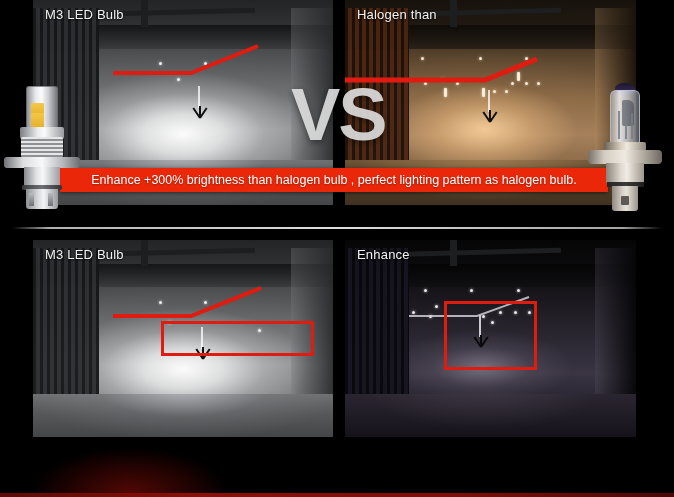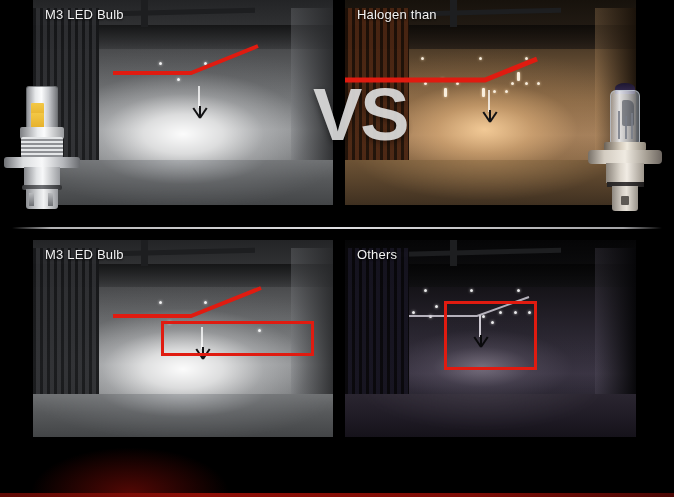"VS" .vs { margin-left: 22px -> none }
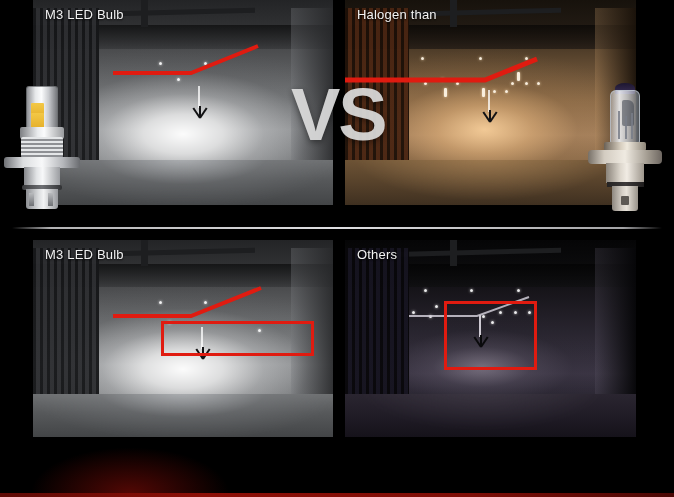"Enhance +300% brightness than halogen" div.banner { html: none -> <div> <span>Enhance +300% brightness than halogen bulb , perfect lighting pattern as halogen bulb.</span> </div> }
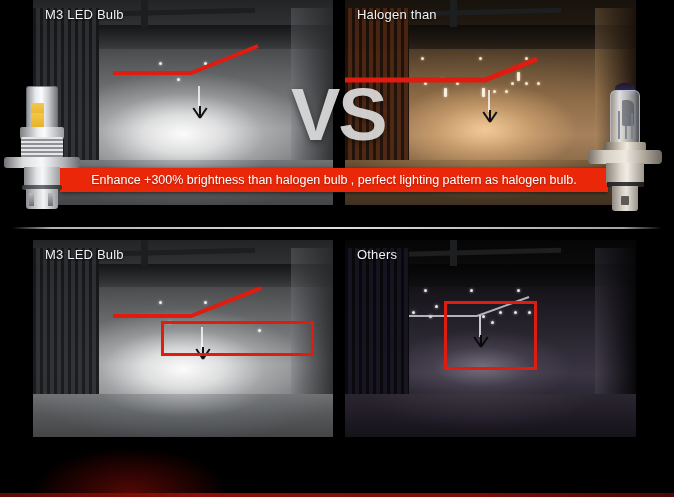"Others" div.panel-label { text: Others -> Enhance }
